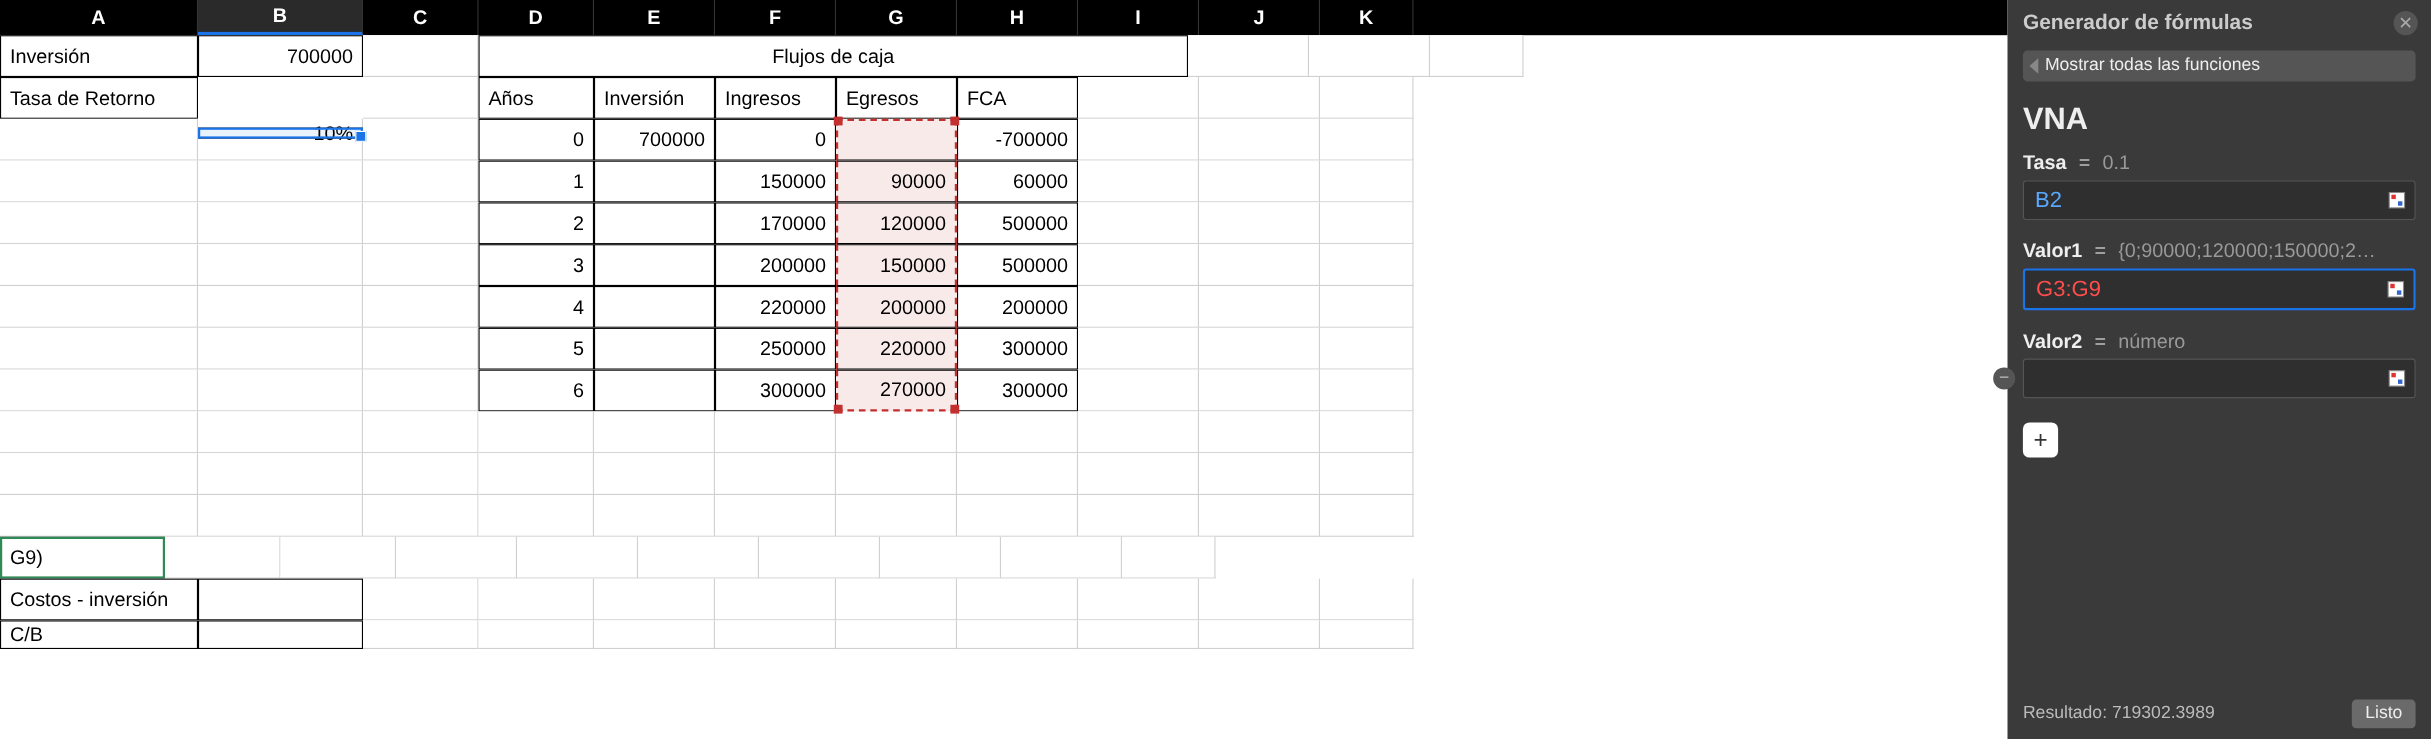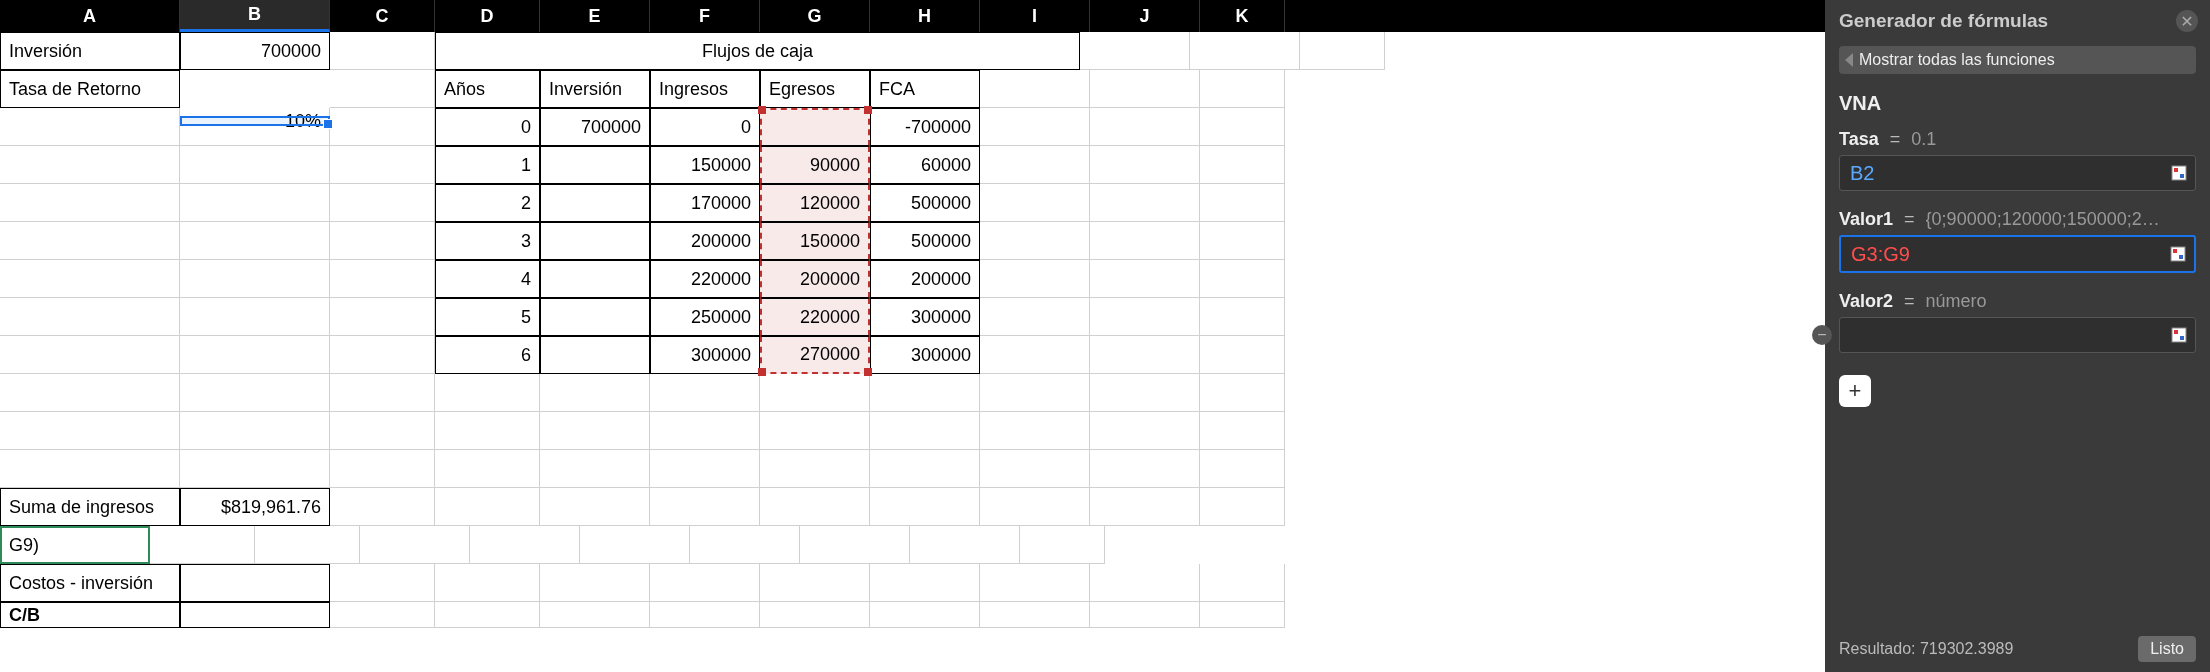"VNA" .fn-name { font-size: 20px -> 28px }
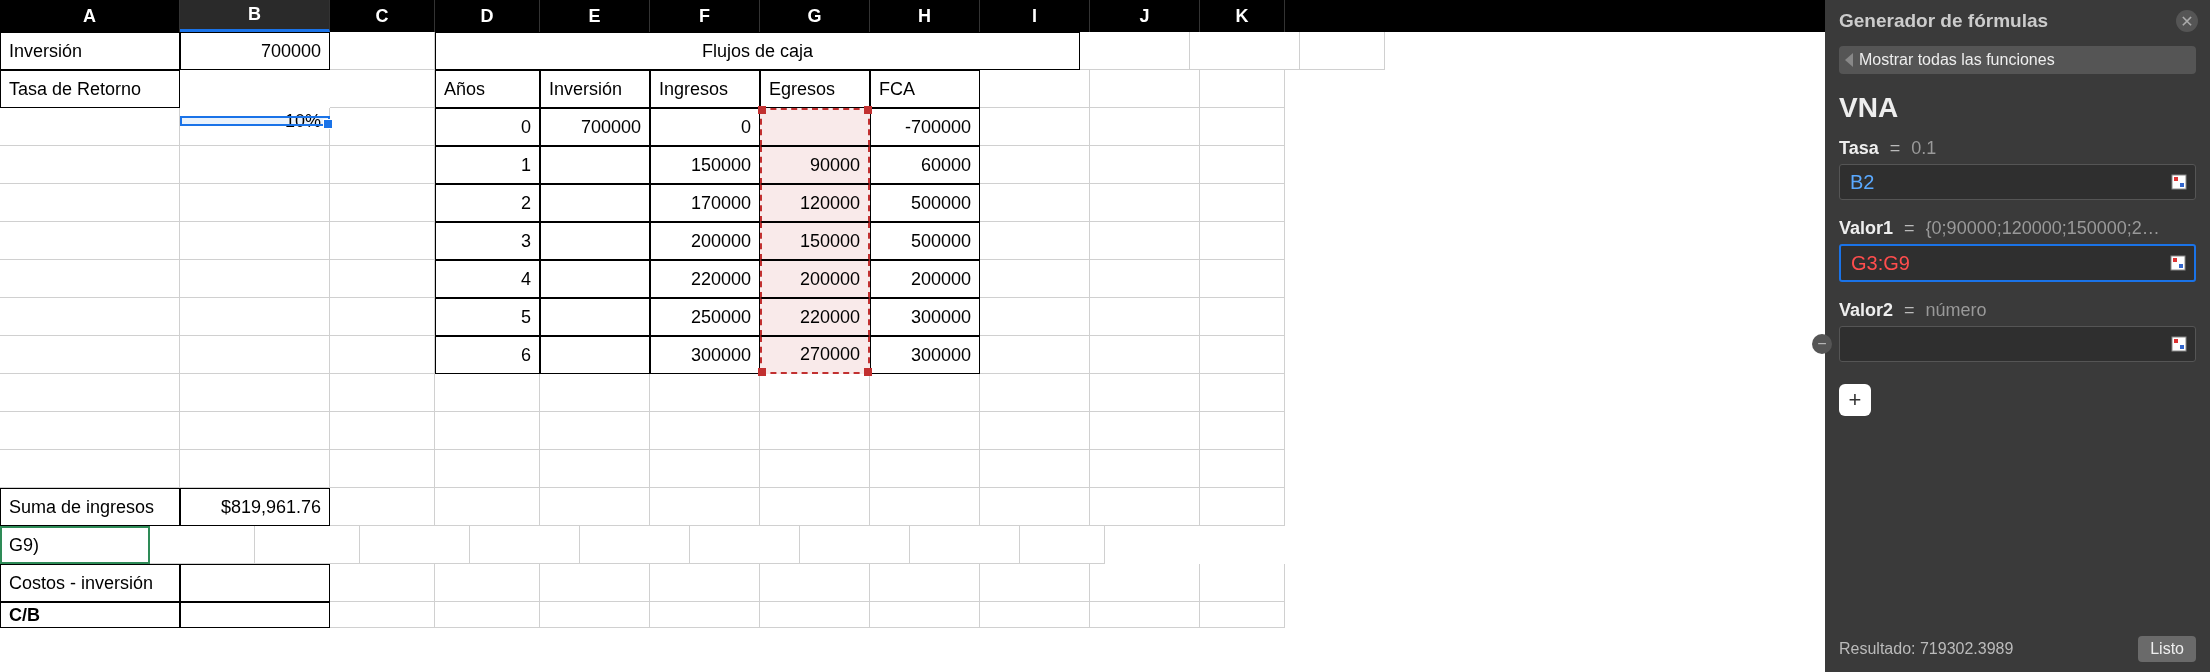"Suma de ingresos" div.row { html: <div> <div>Suma de ingresos</div> <div>$819,961.76</div> <div></div> <div></div> <div></div> <div></div> <div></div> <div></div> <div></div> <div></div> <div></div> </div> -> none }
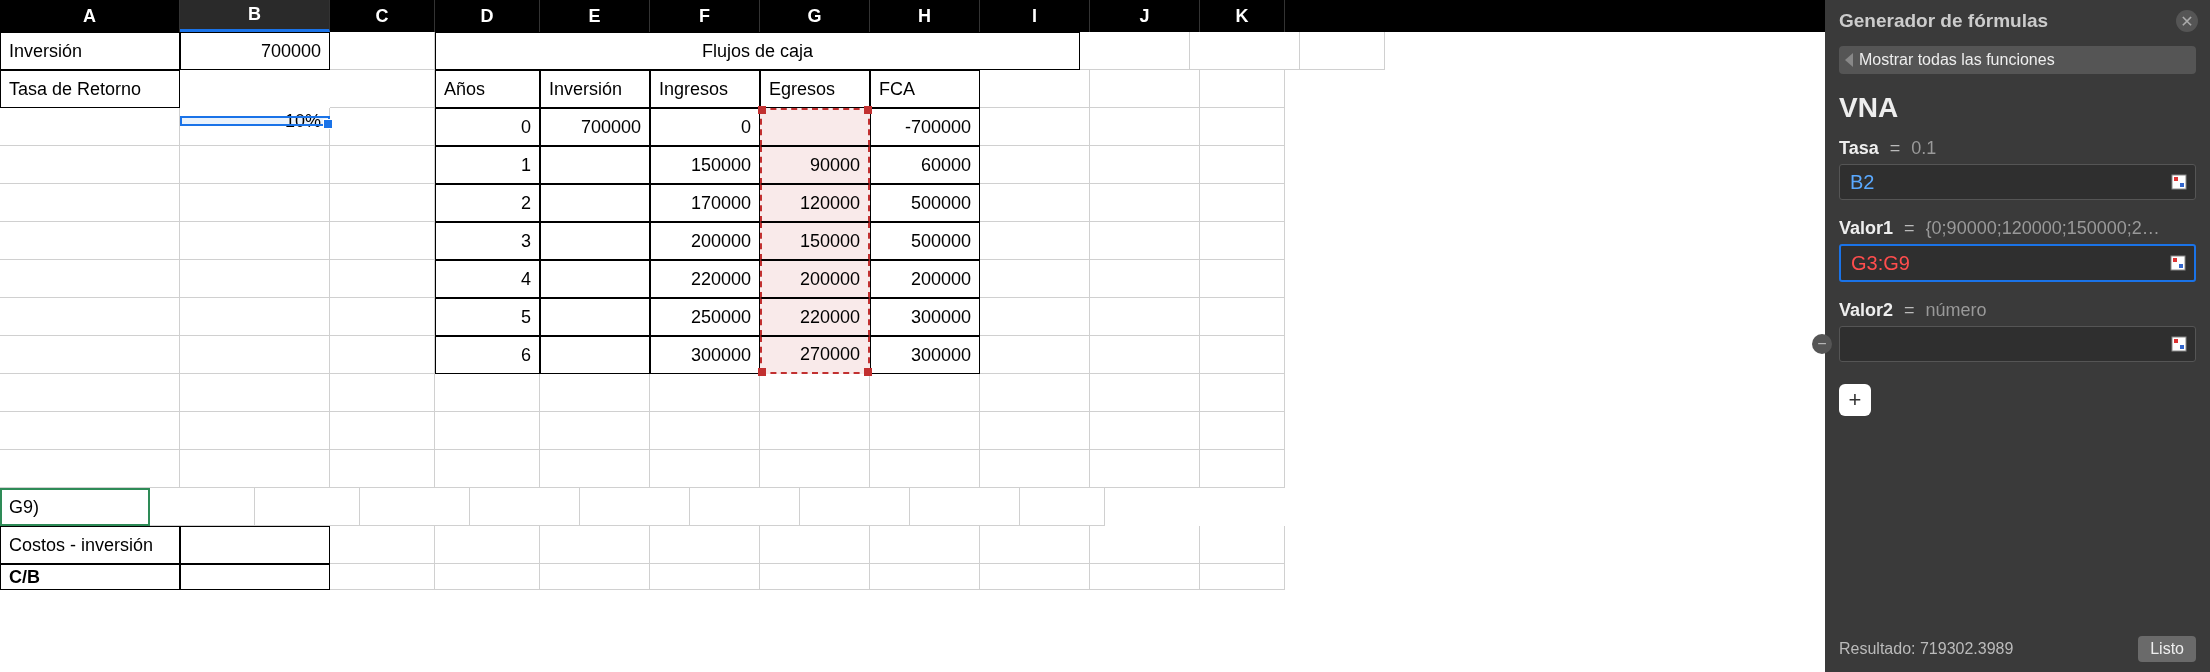"C/B" div.row { font-weight: bold -> none }
